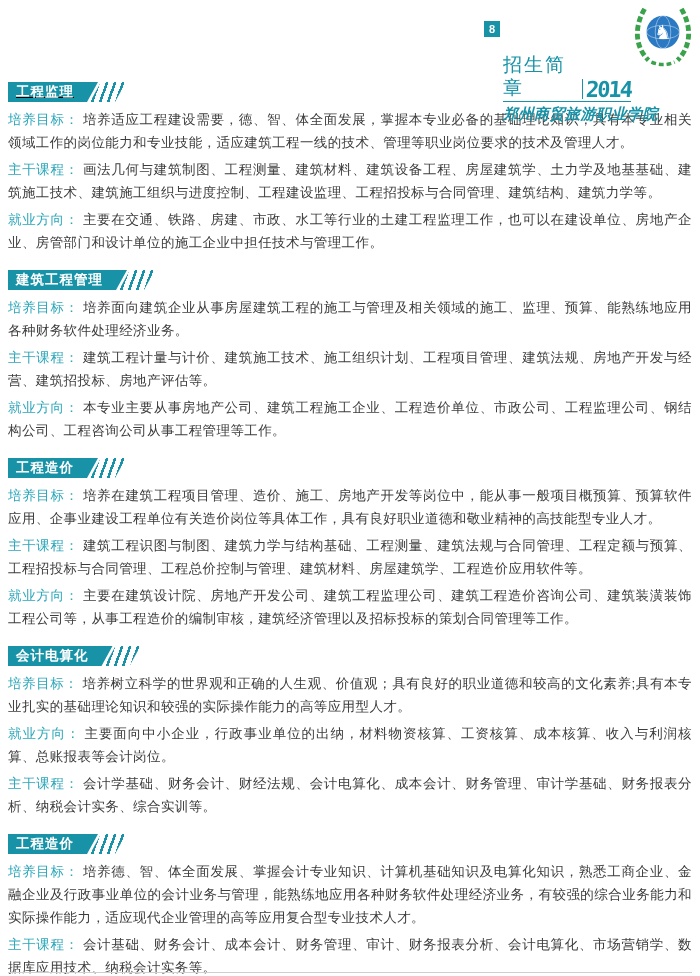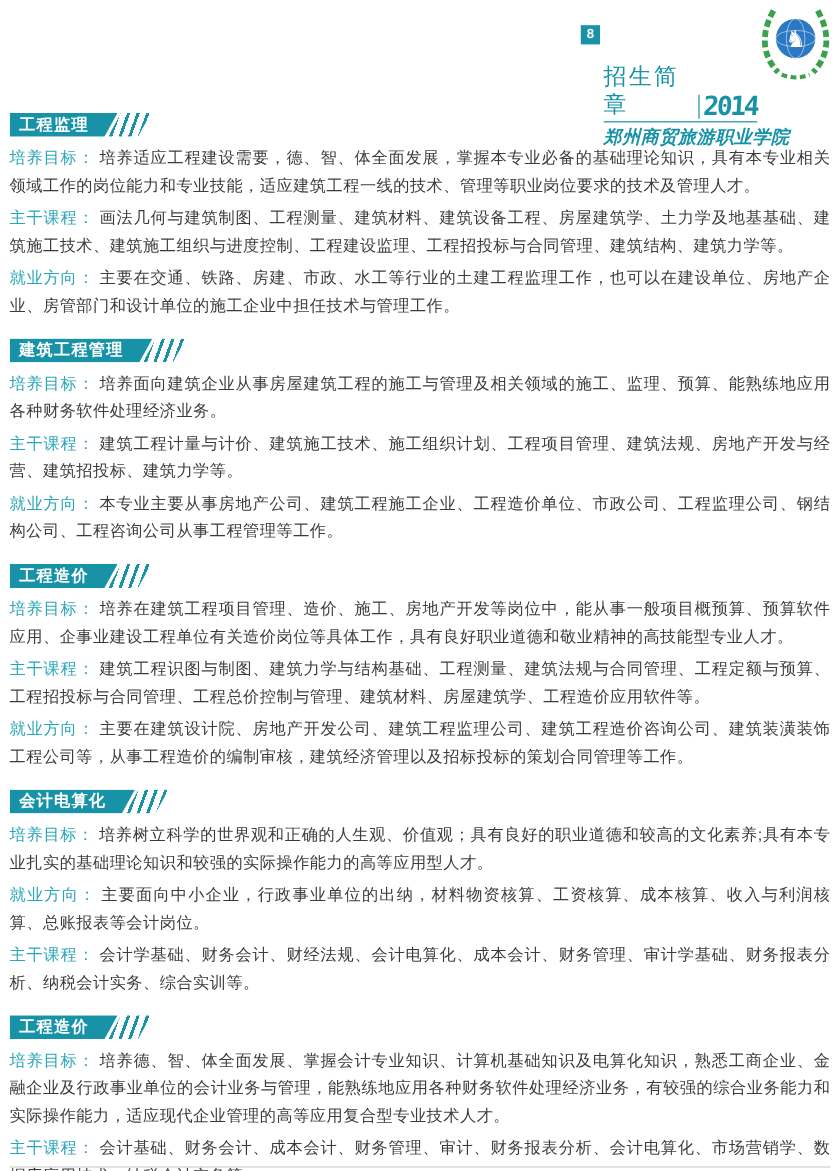"工程监理" .badge:first-child { margin-top: 16px -> 4px; text-decoration: none -> underline }
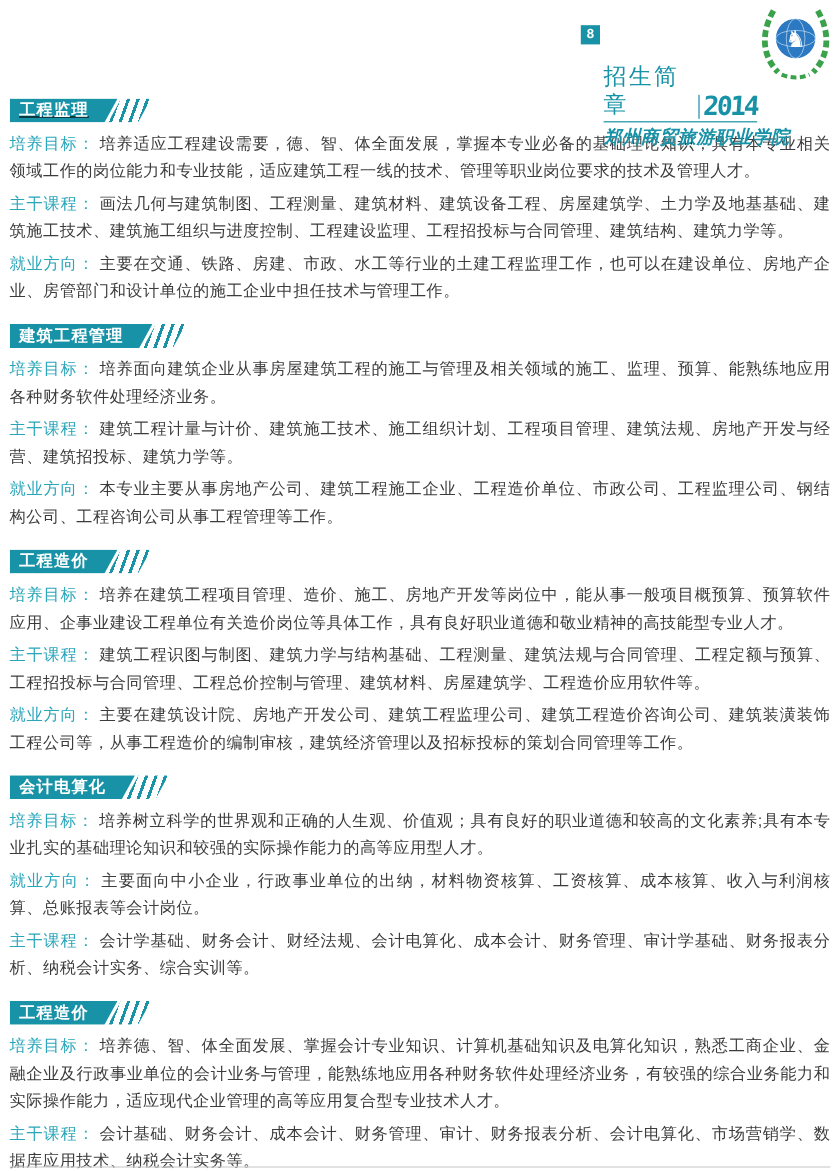"建筑工程计量与计价、建筑施工技术、施工组织计划、工程项目管理、建筑法规、房地产开" span { text: 建筑力学 -> 房地产评估 }
